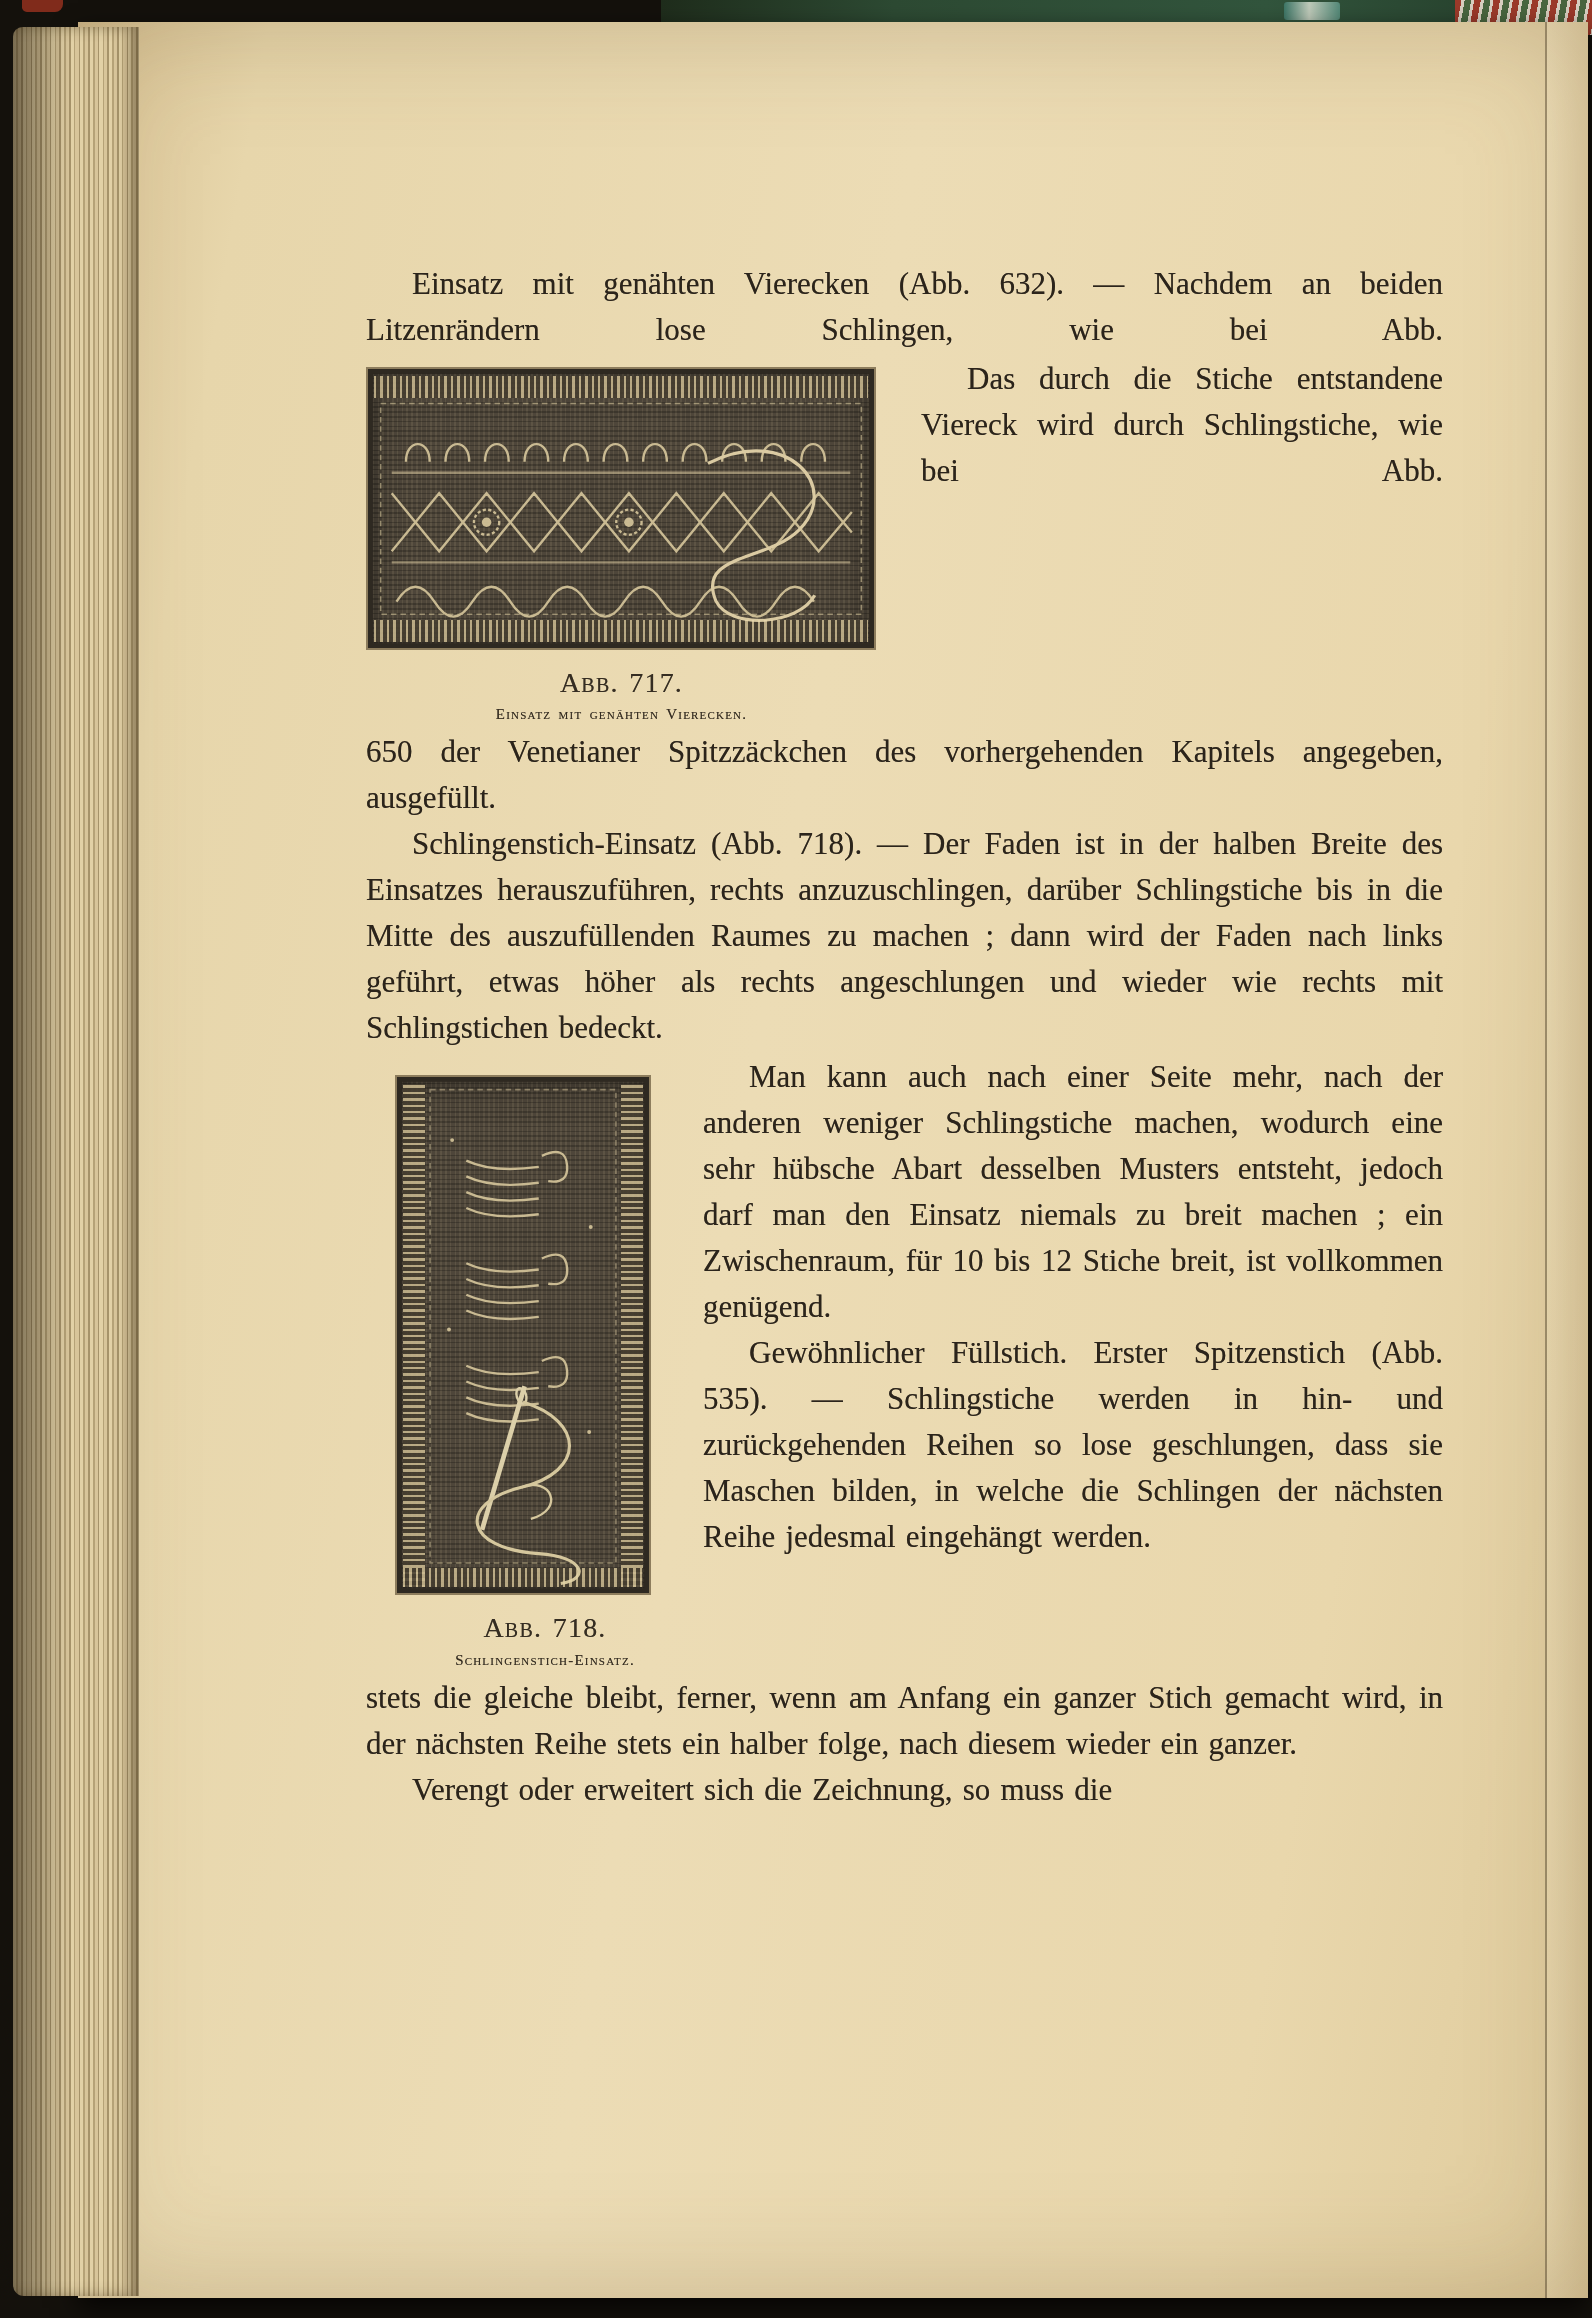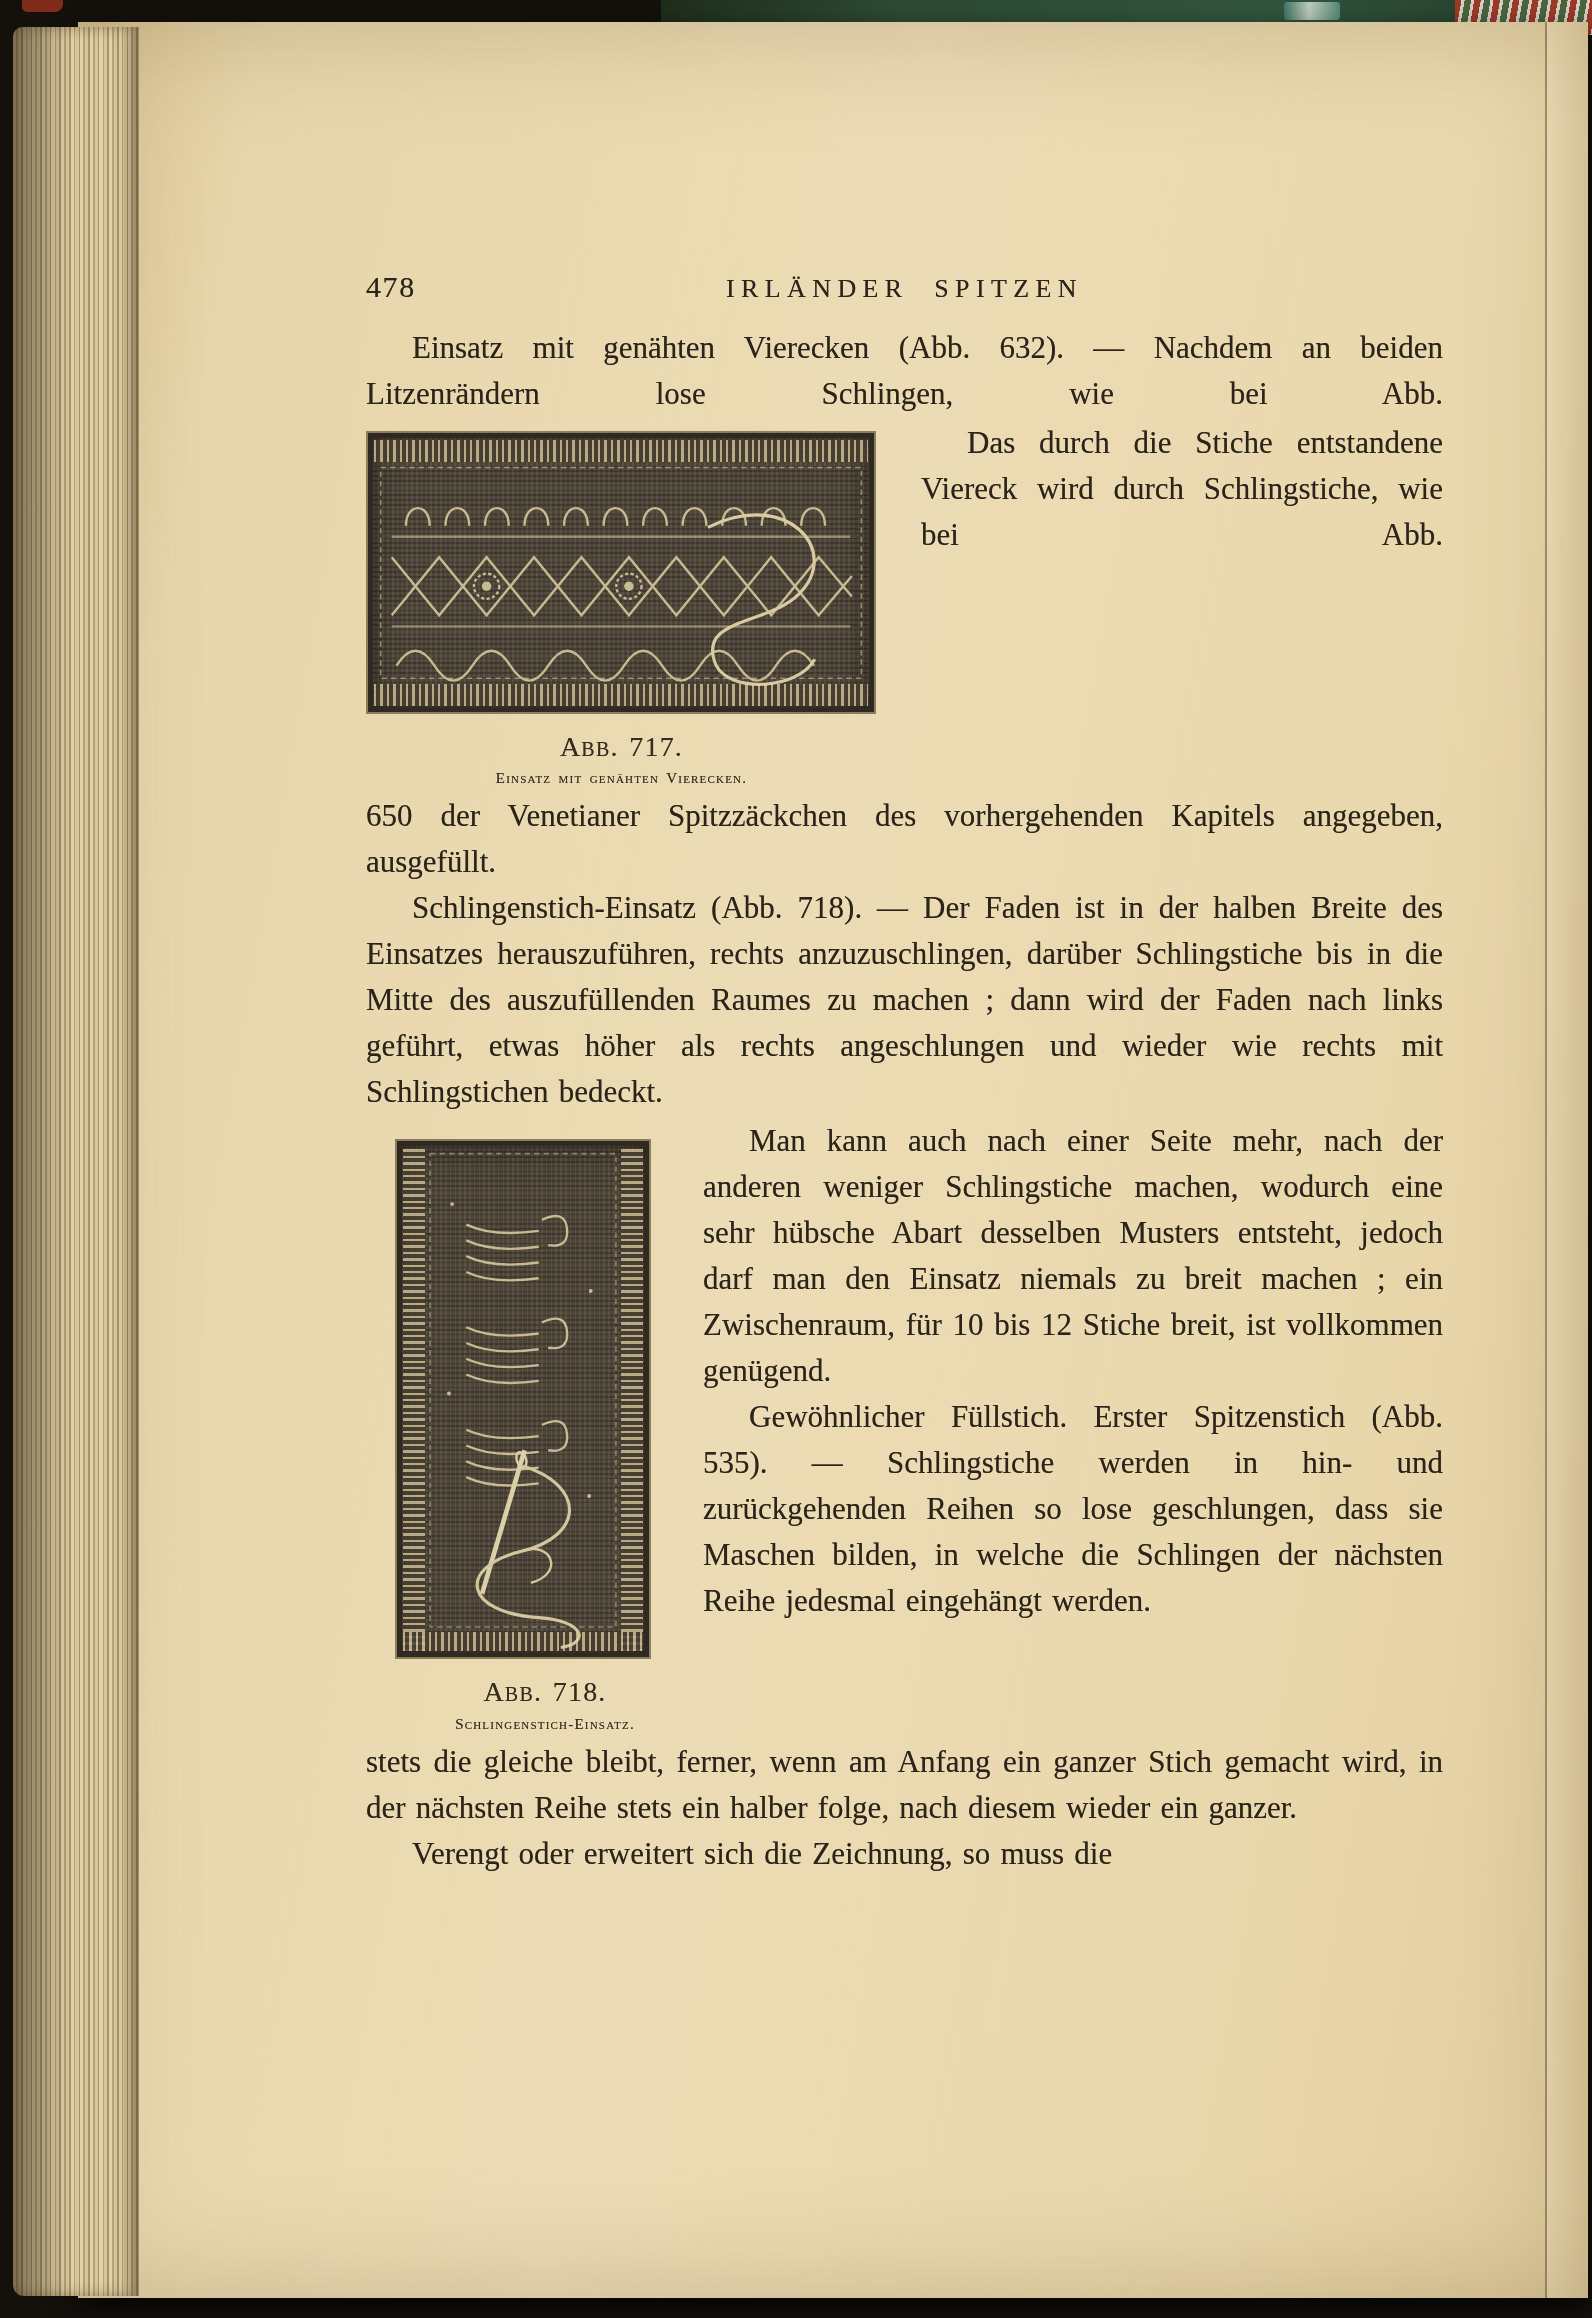"478" div.header-row { html: <div> <span>478</span> <div>IRLÄNDER SPITZEN</div> </div> -> none }
